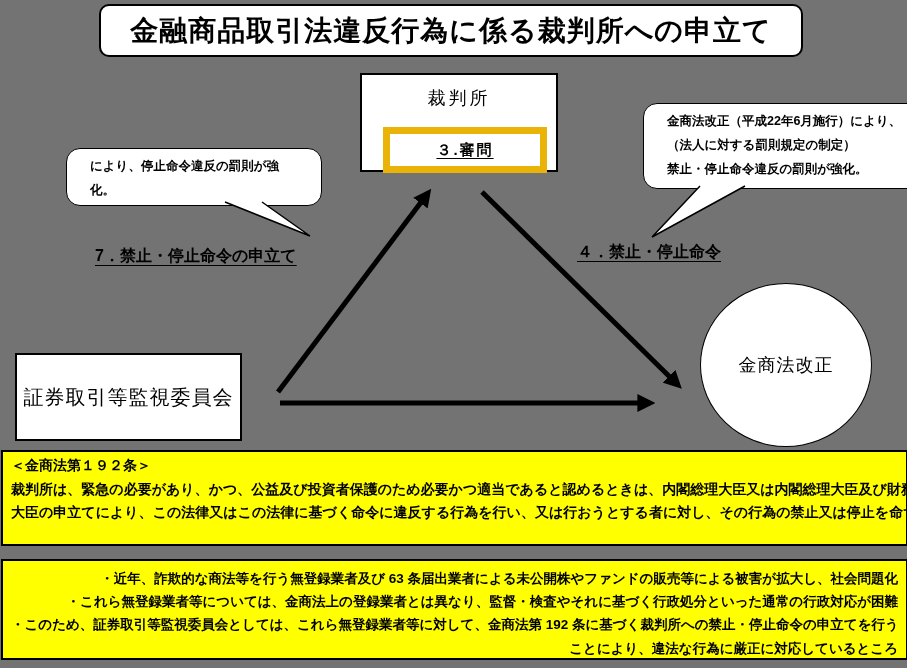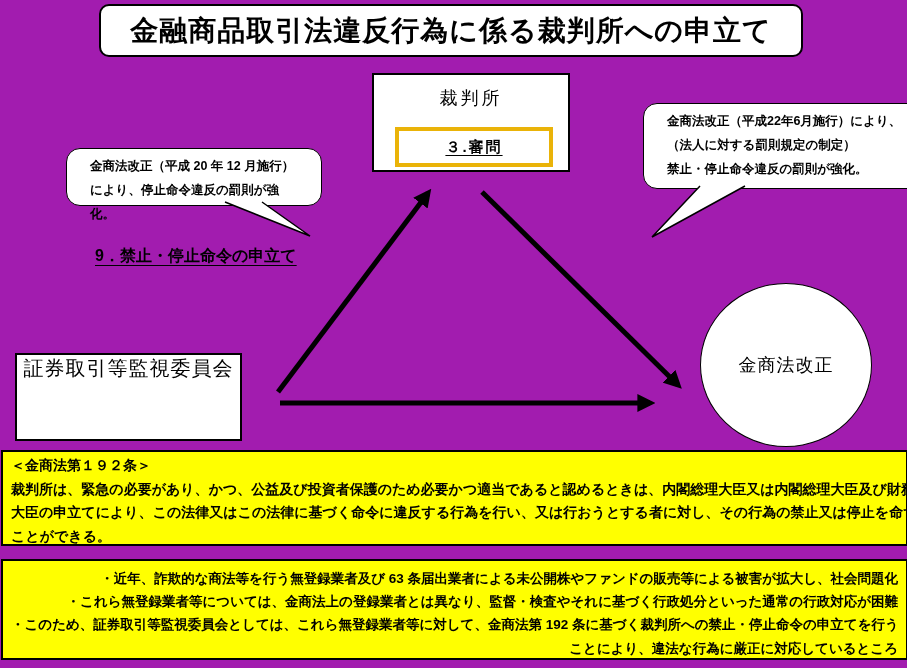"金融商品取引法違反行為に係る裁判所への申立て" .page { background: #a21caf -> #737373 }
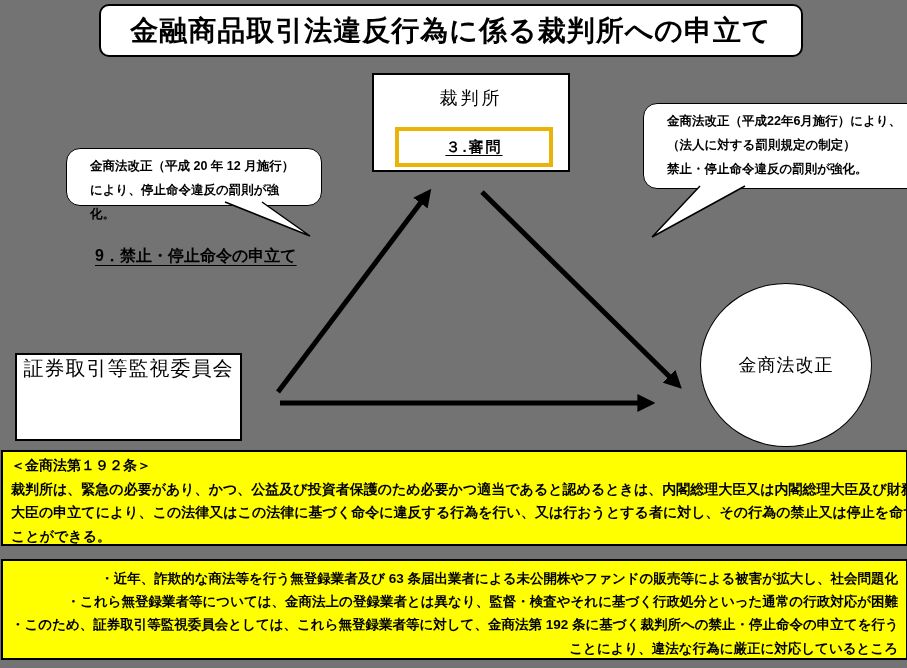"裁判所" .court-box { left: 372px -> 360px }
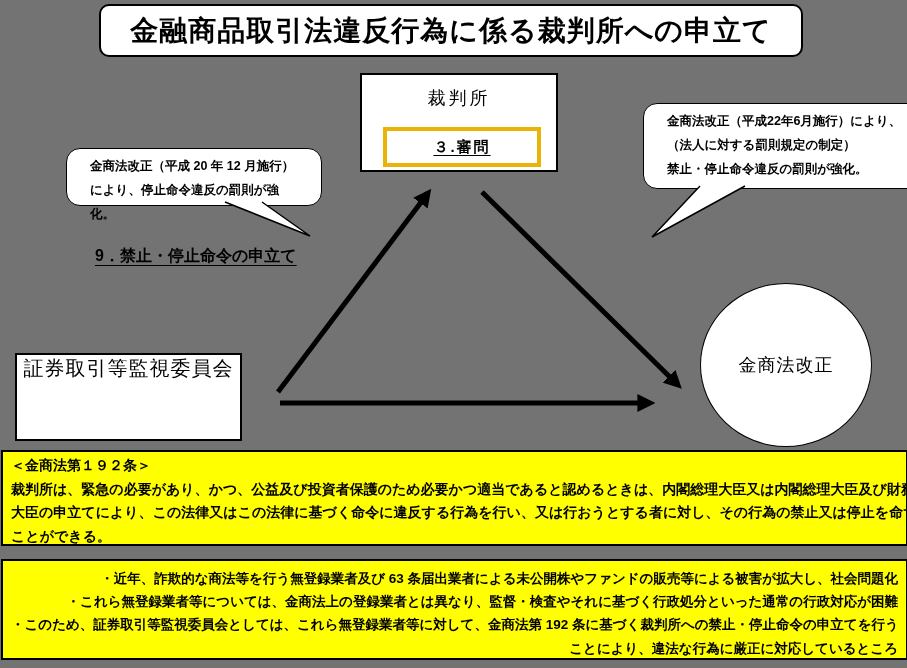"３.審問" .court-step { border: 4px solid #eab308 -> 7px solid #eab308 }
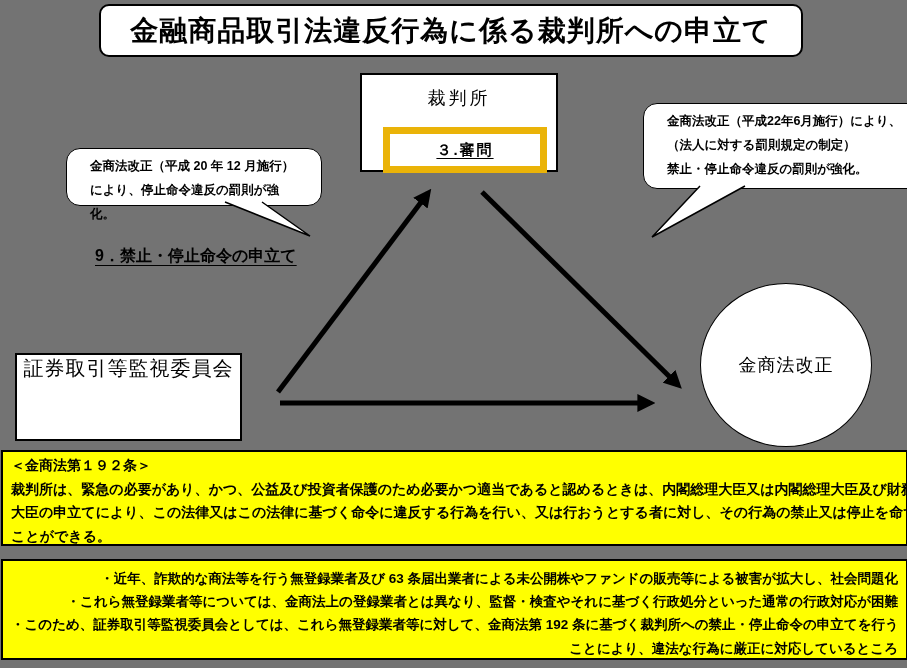"金商法改正（平成 20 年 12 月施行）" div { html: <div>金商法改正（平成 20 年 12 月施行）</div> -> none }
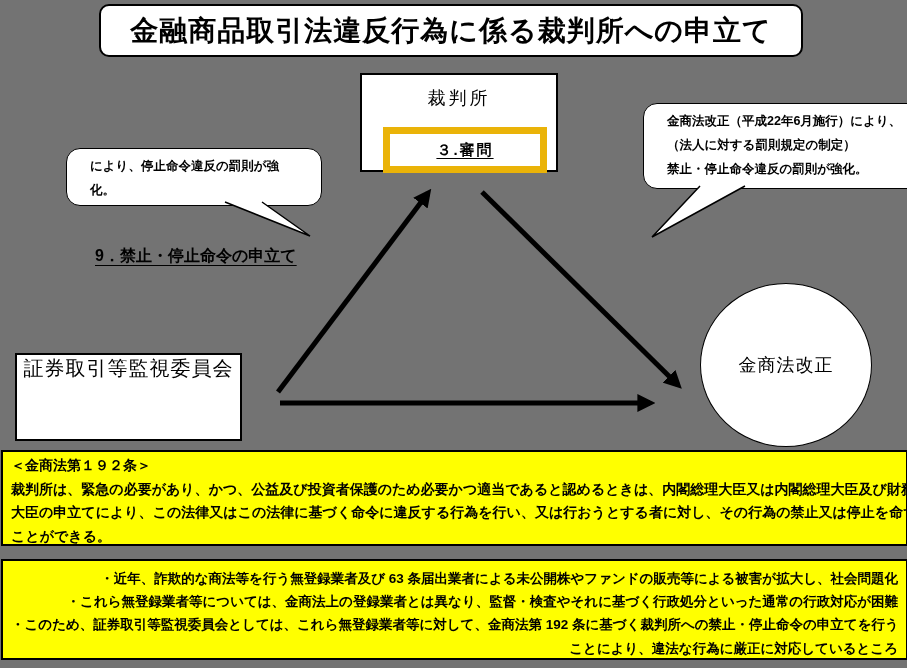"9．禁止・停止命令の申立て" div.step-label { text: 9 -> 7 }
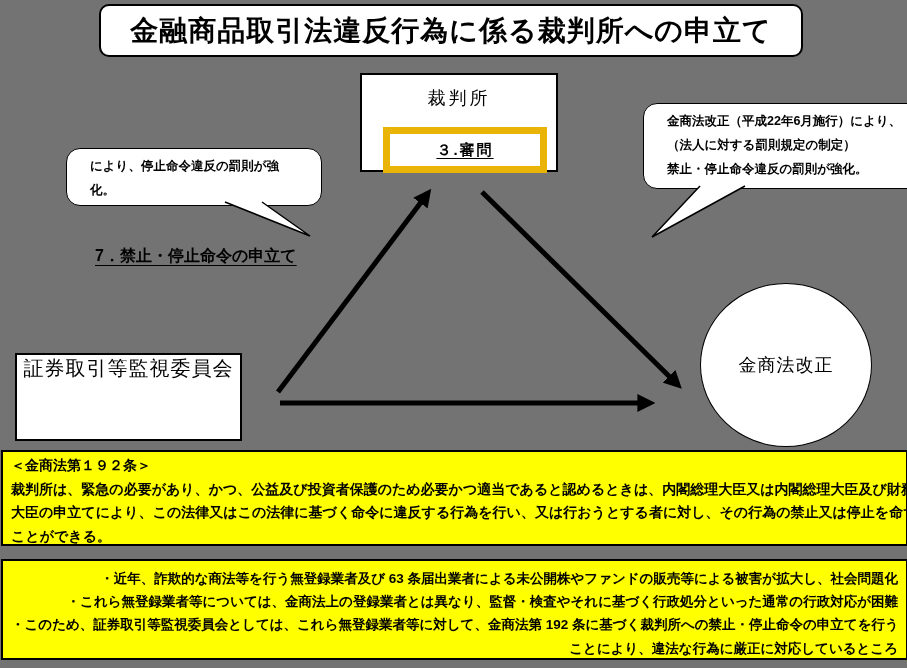"４．禁止・停止命令" div.step-label { html: none -> <div>４．禁止・停止命令</div> }
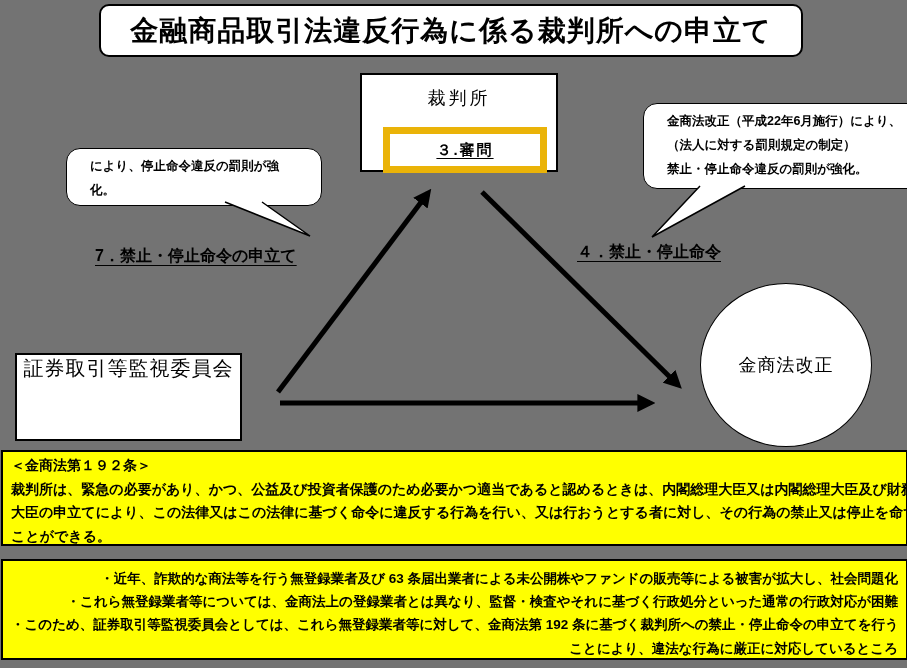"証券取引等監視委員会" .org-box { align-items: flex-start -> center }
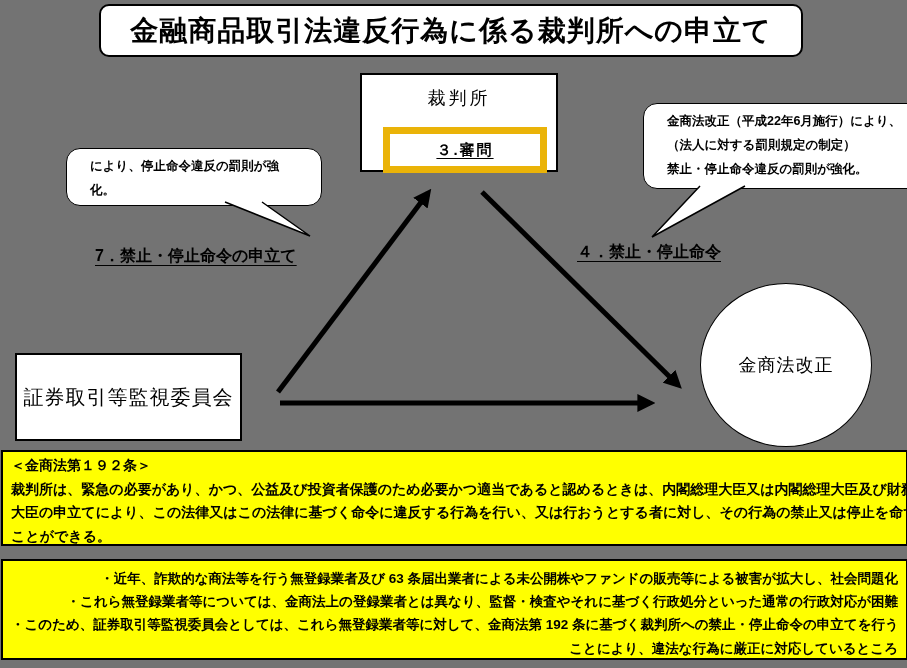"ことができる。" div { html: <div>ことができる。</div> -> none }
